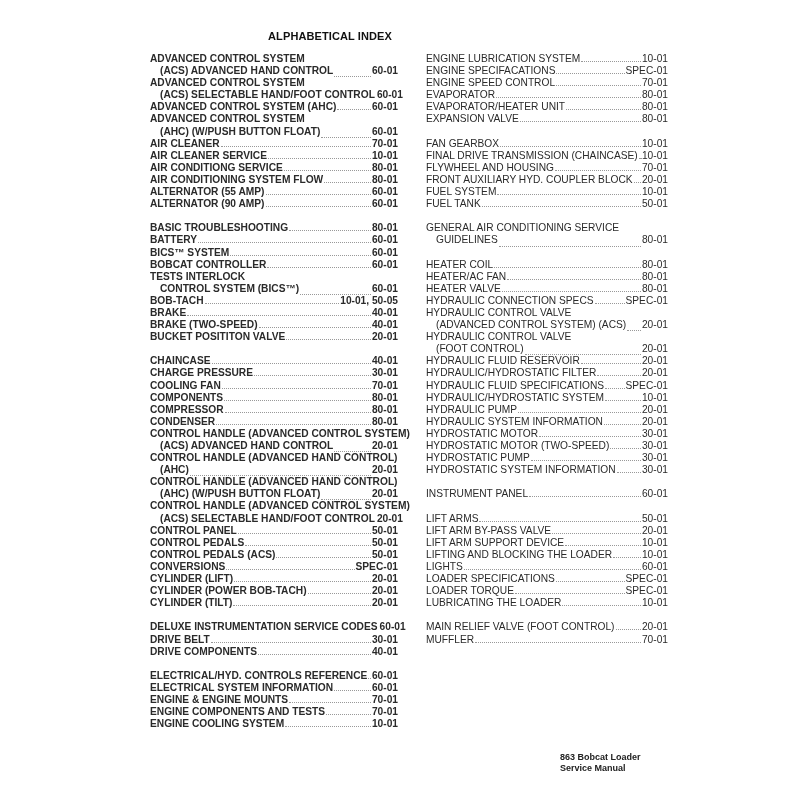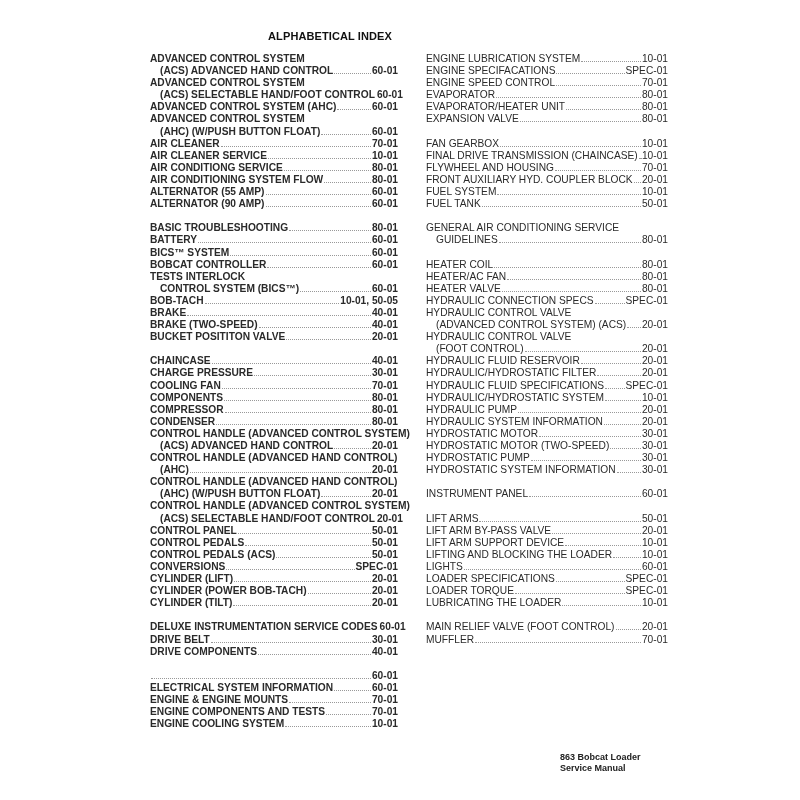"(ACS) ADVANCED HAND CONTROL" .indent { align-items: none -> flex-end }
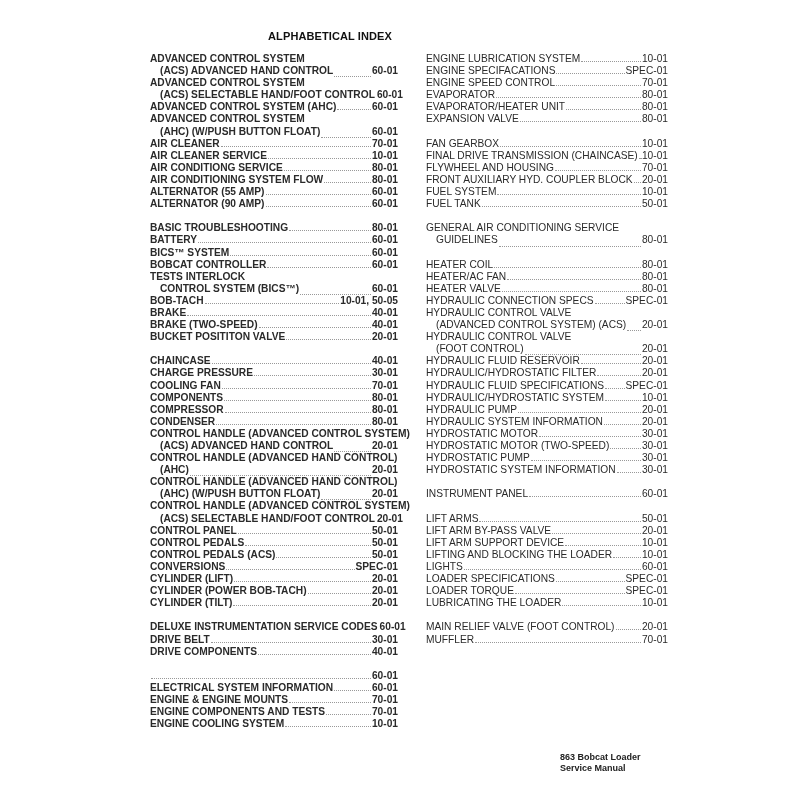"ELECTRICAL/HYD. CONTROLS REFERENCE" span.txt { html: none -> <span>ELECTRICAL/HYD. CONTROLS REFERENCE</span> }
